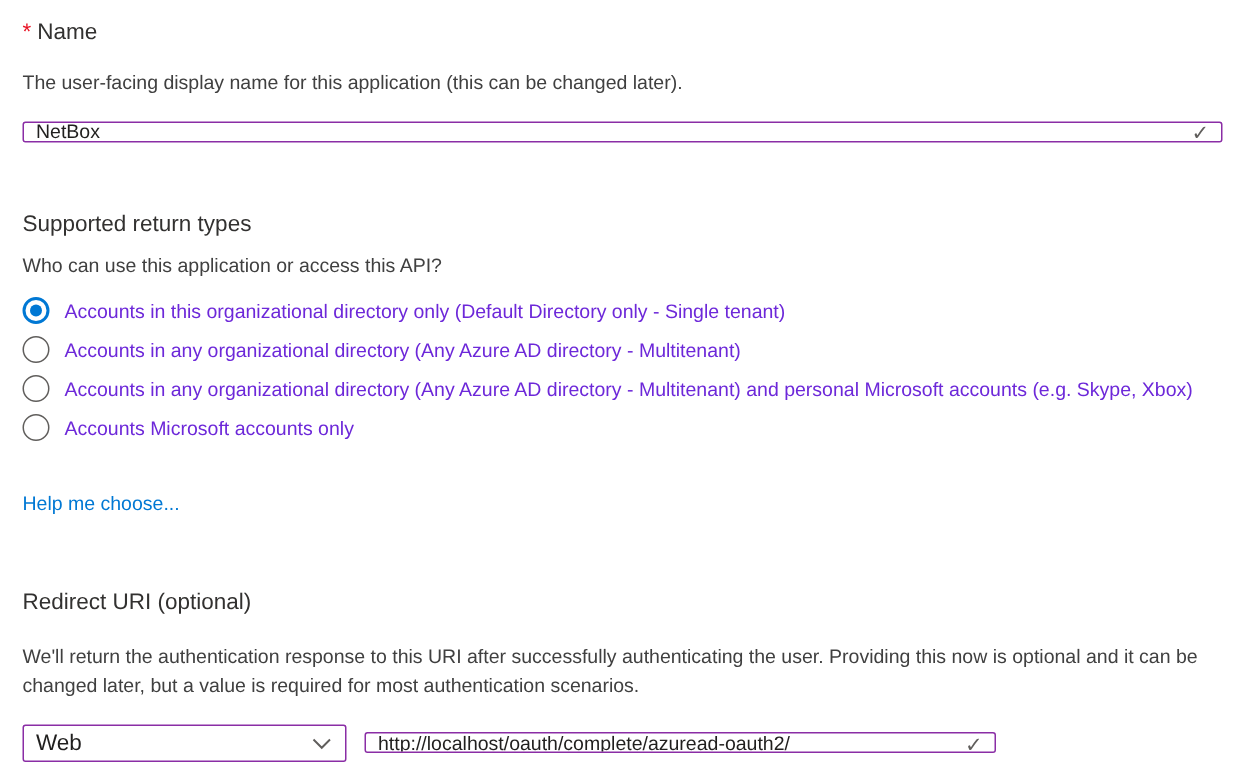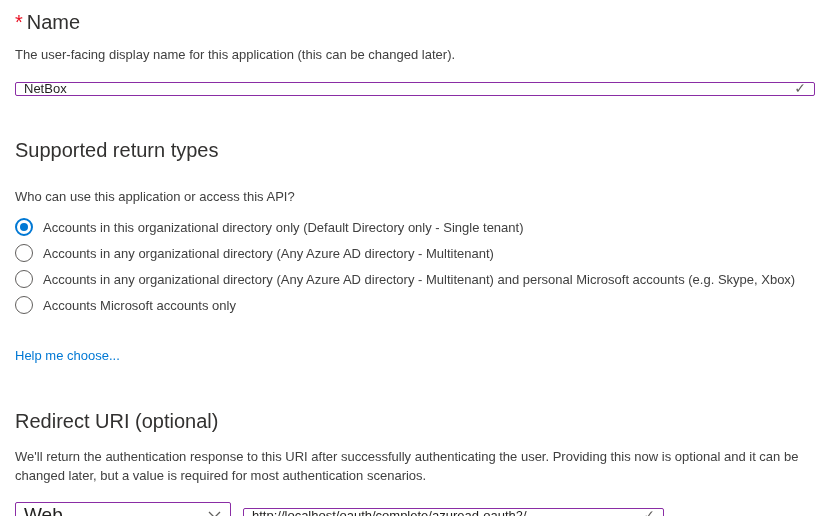"* Name" .section-heading { font-size: 20px -> 15px }
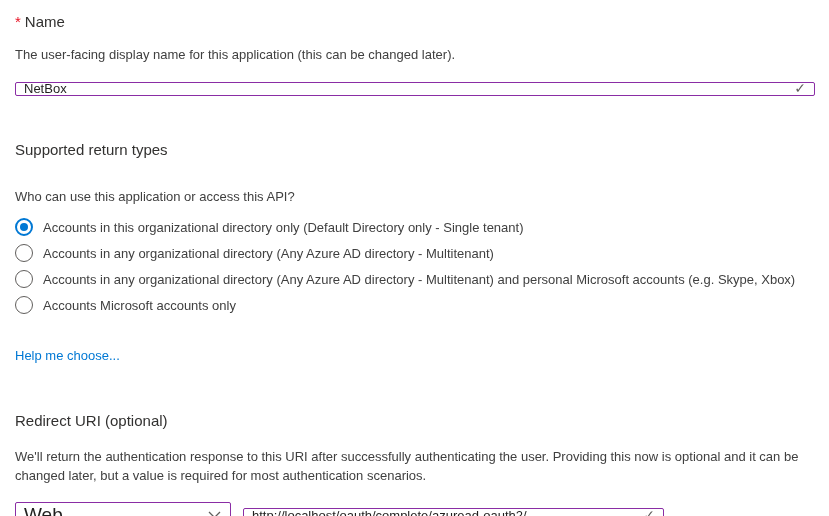"Who can use this application" #account-question { margin-top: 28px -> 8px }
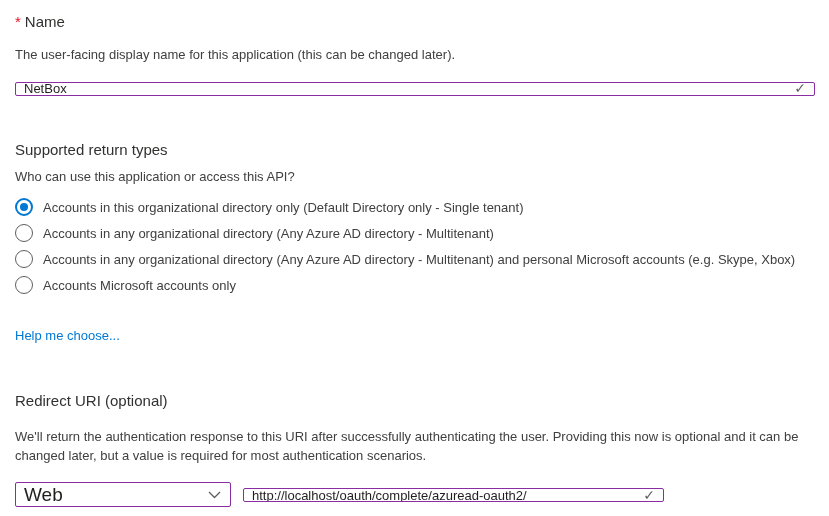"Accounts in this organizational" .radio-label { color: #404040 -> #6d28d9 }
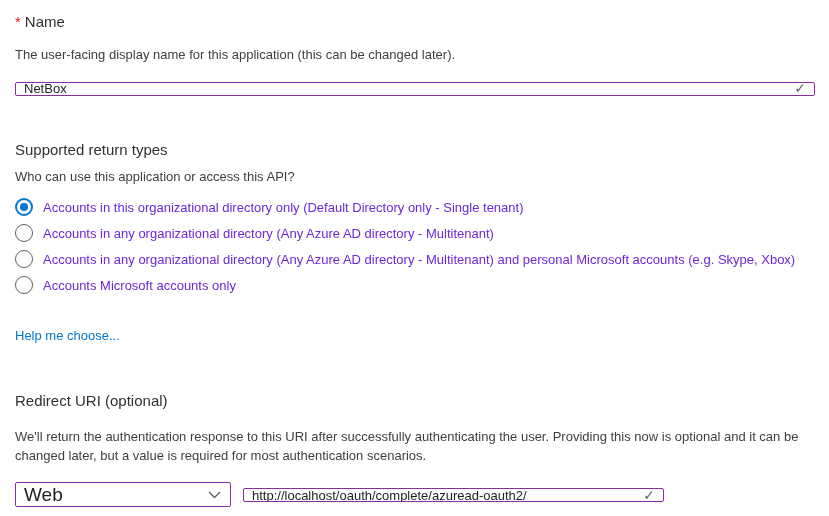"Web" .select-box { font-size: 19px -> 15px }
